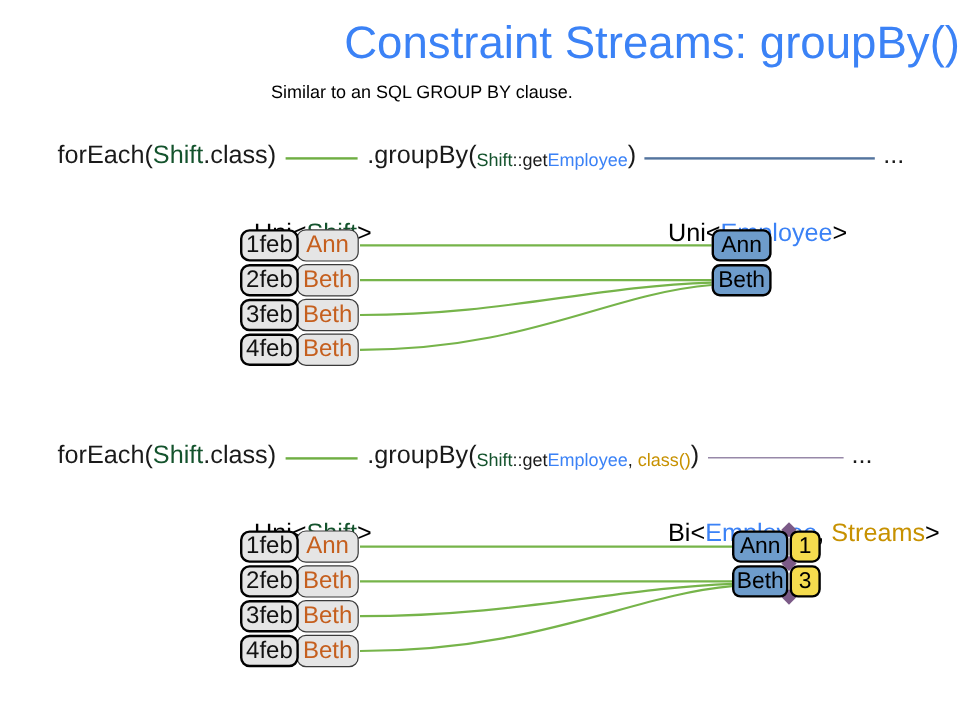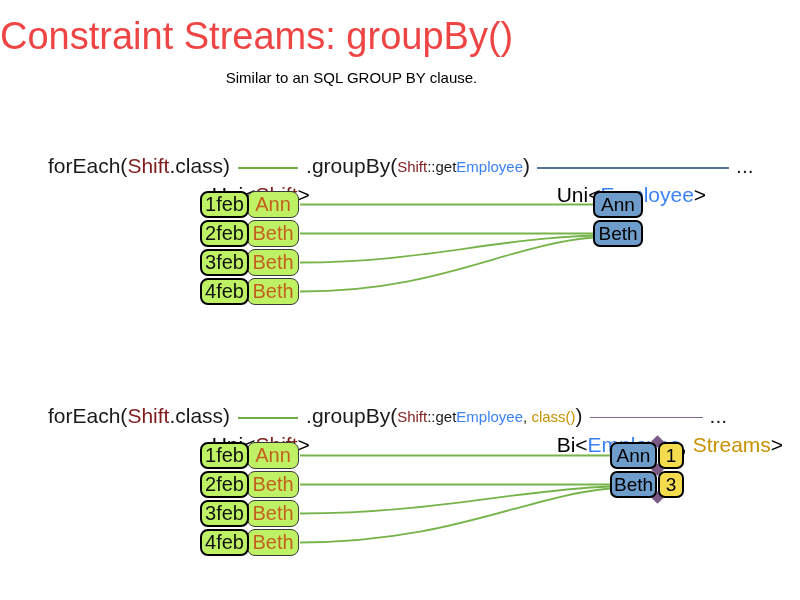"Constraint Streams: groupBy()" .title { color: #ef4444 -> #3b82f6; text-align: left -> right }
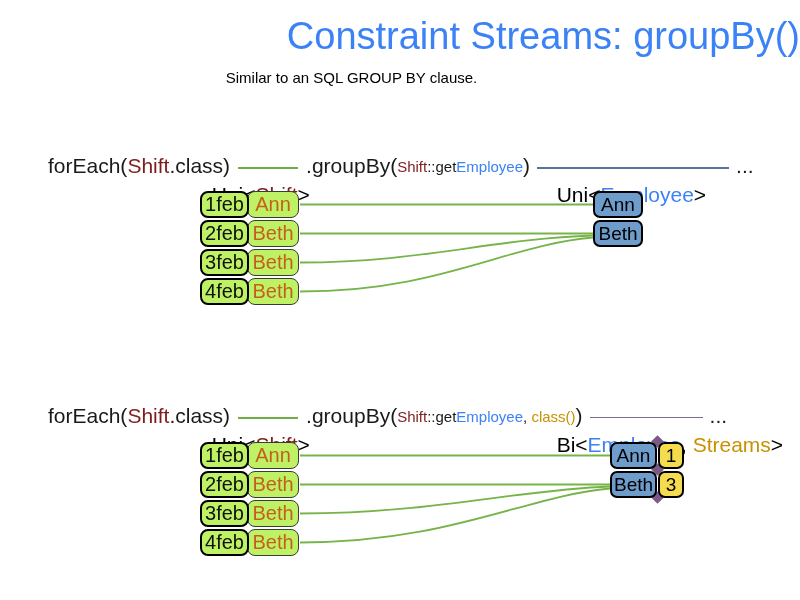"forEach(" .codeline { align-items: center -> flex-end; margin-top: 36px -> none }
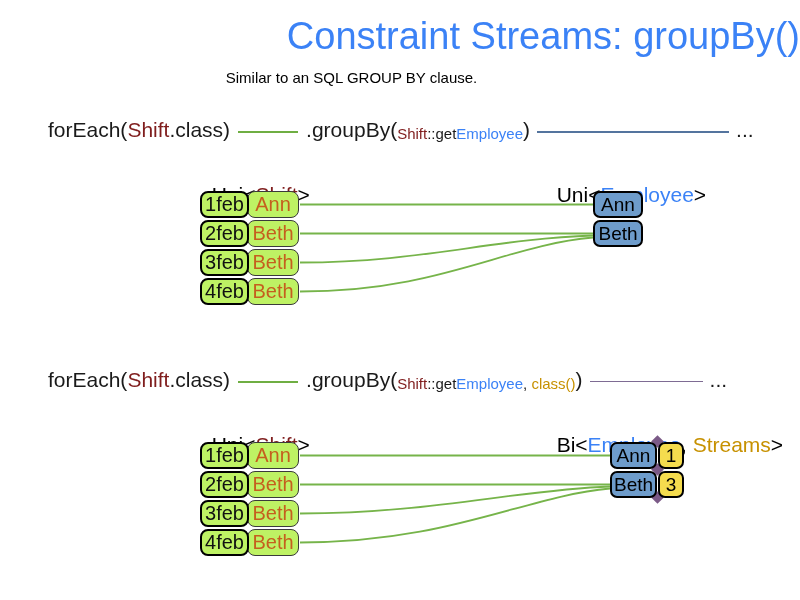"Shift" .green-t { color: #7f1d1d -> #14532d }
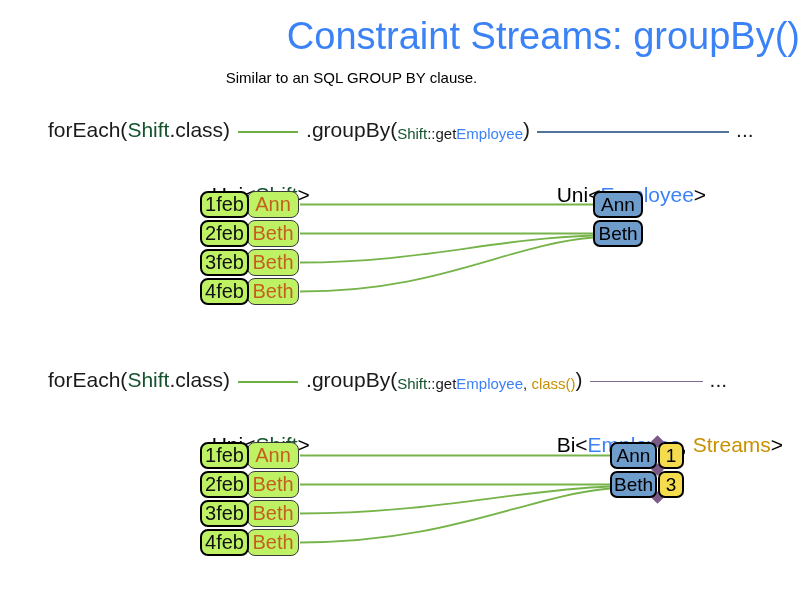"1feb" .cell { background: #bef264 -> #e5e5e5 }
